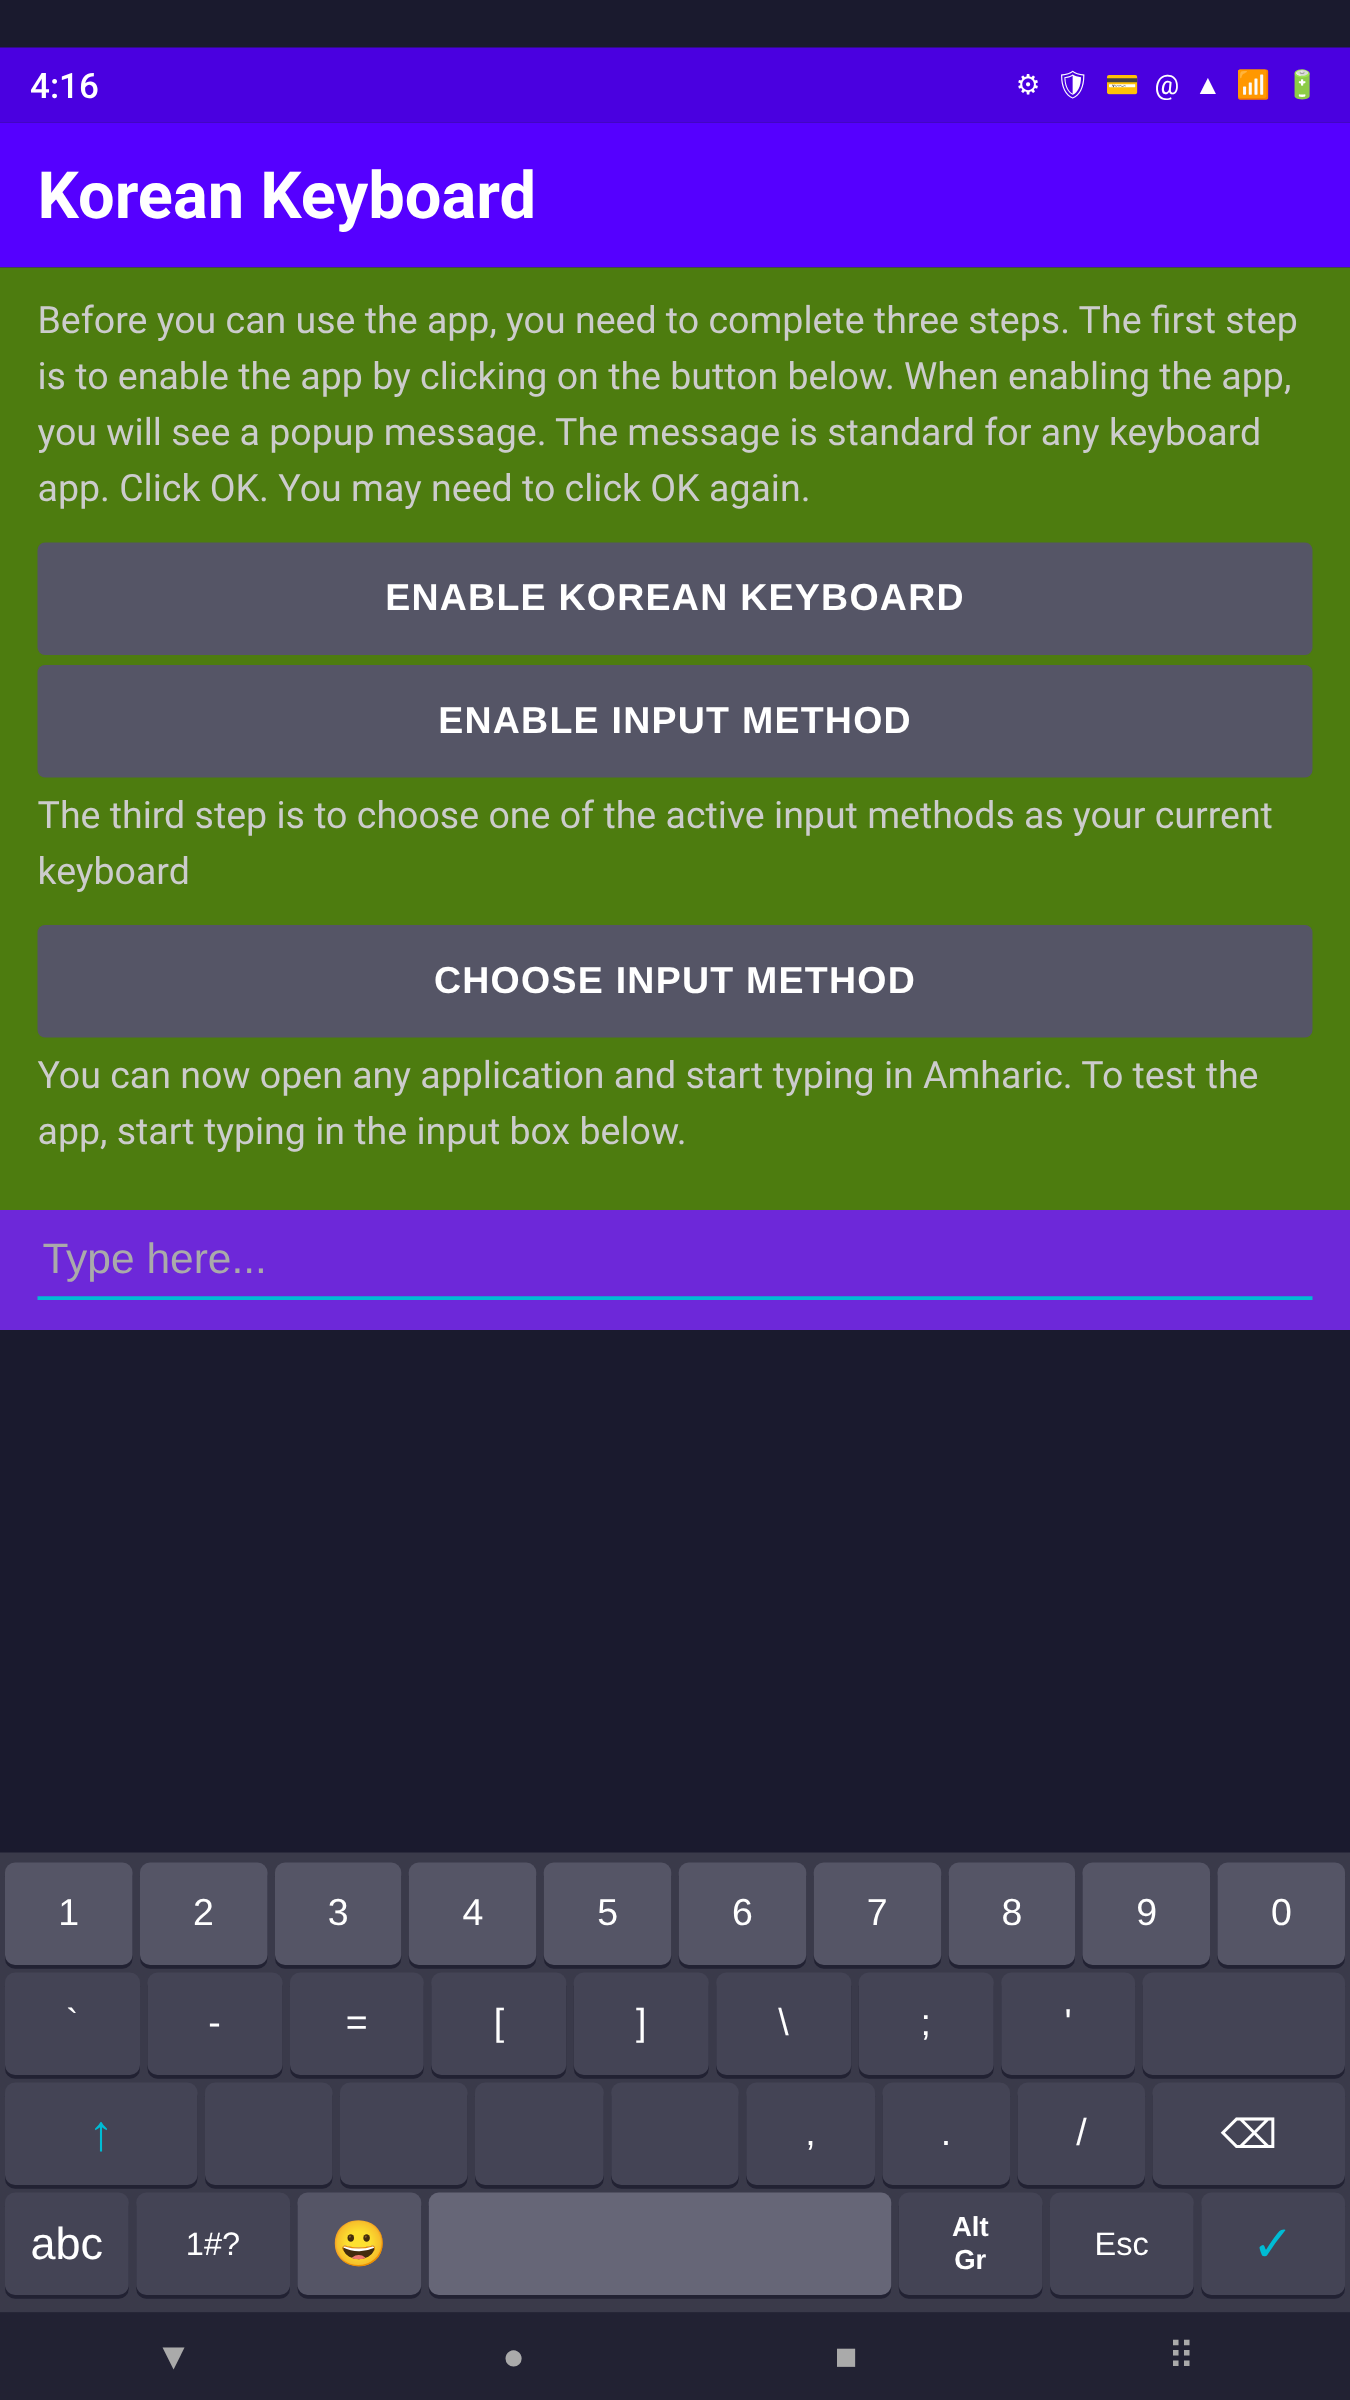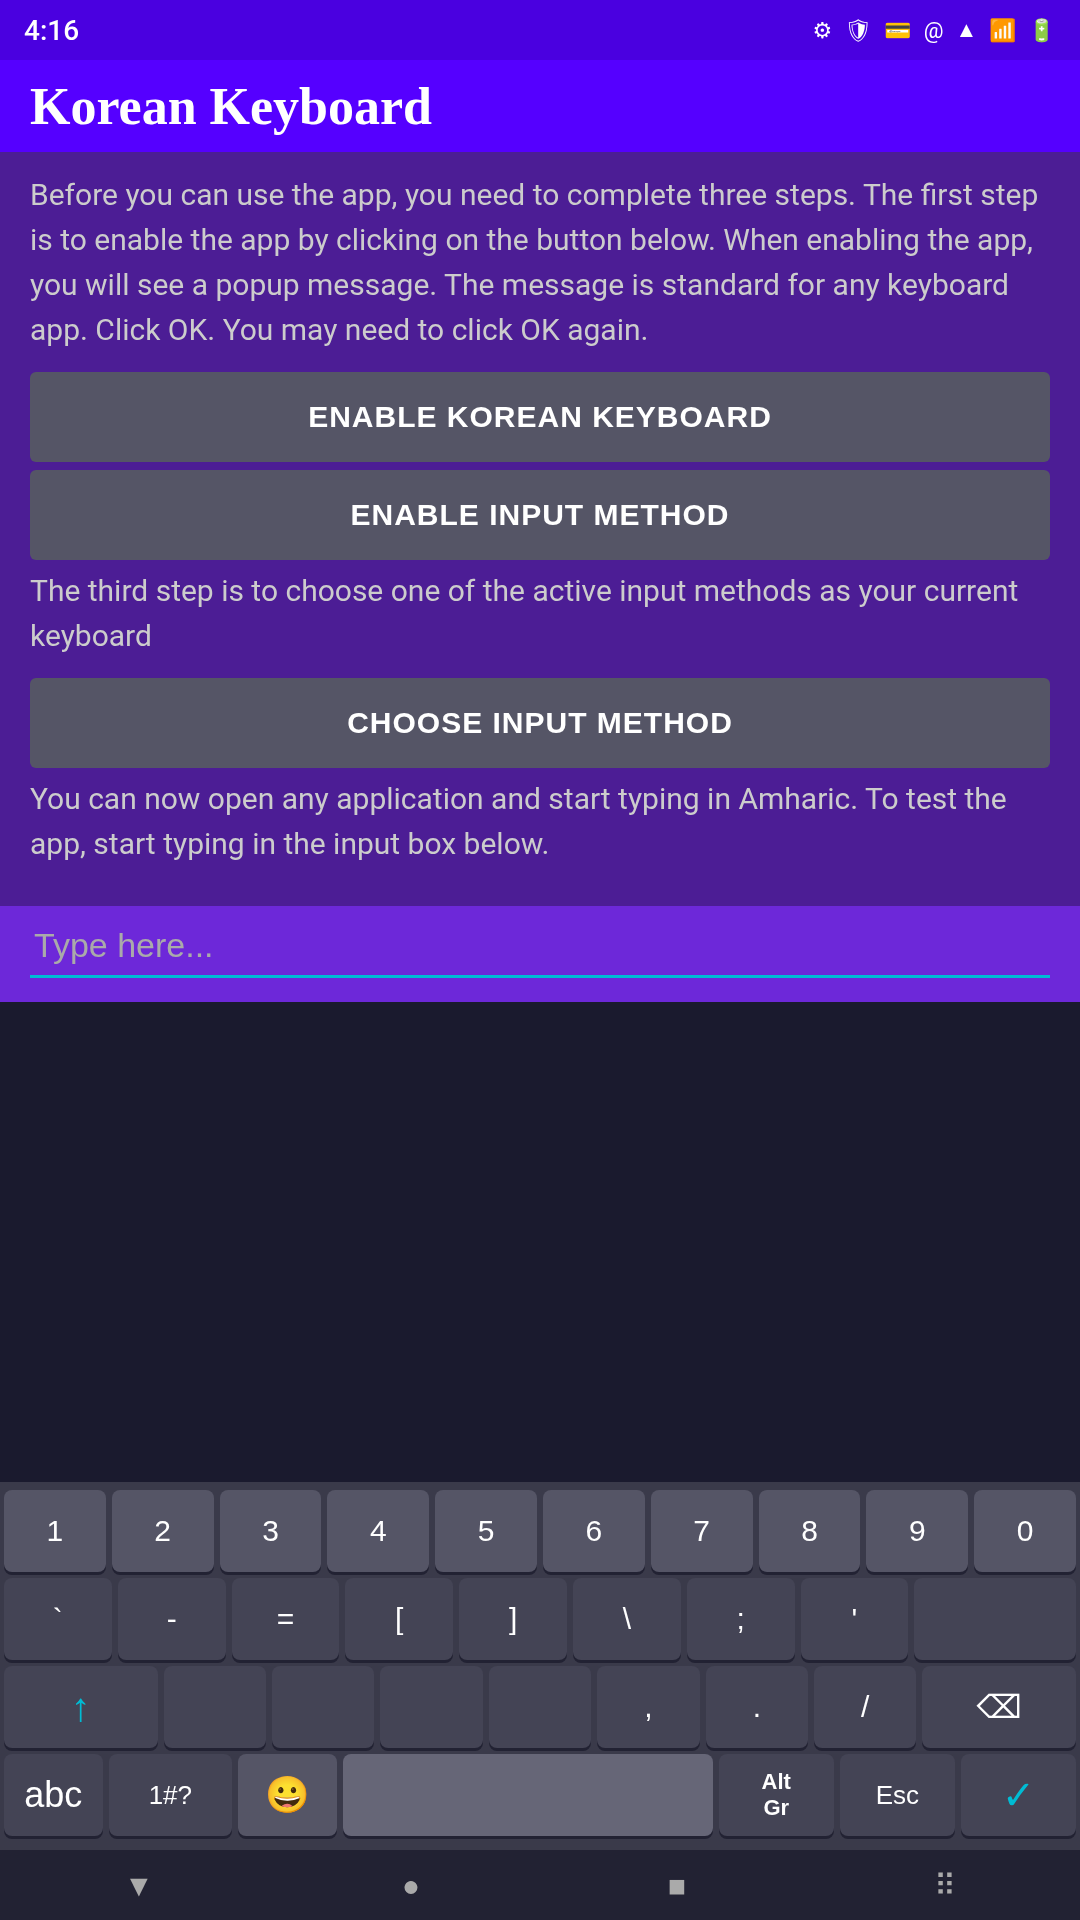"4:16" .status-bar { margin-top: none -> 38px }
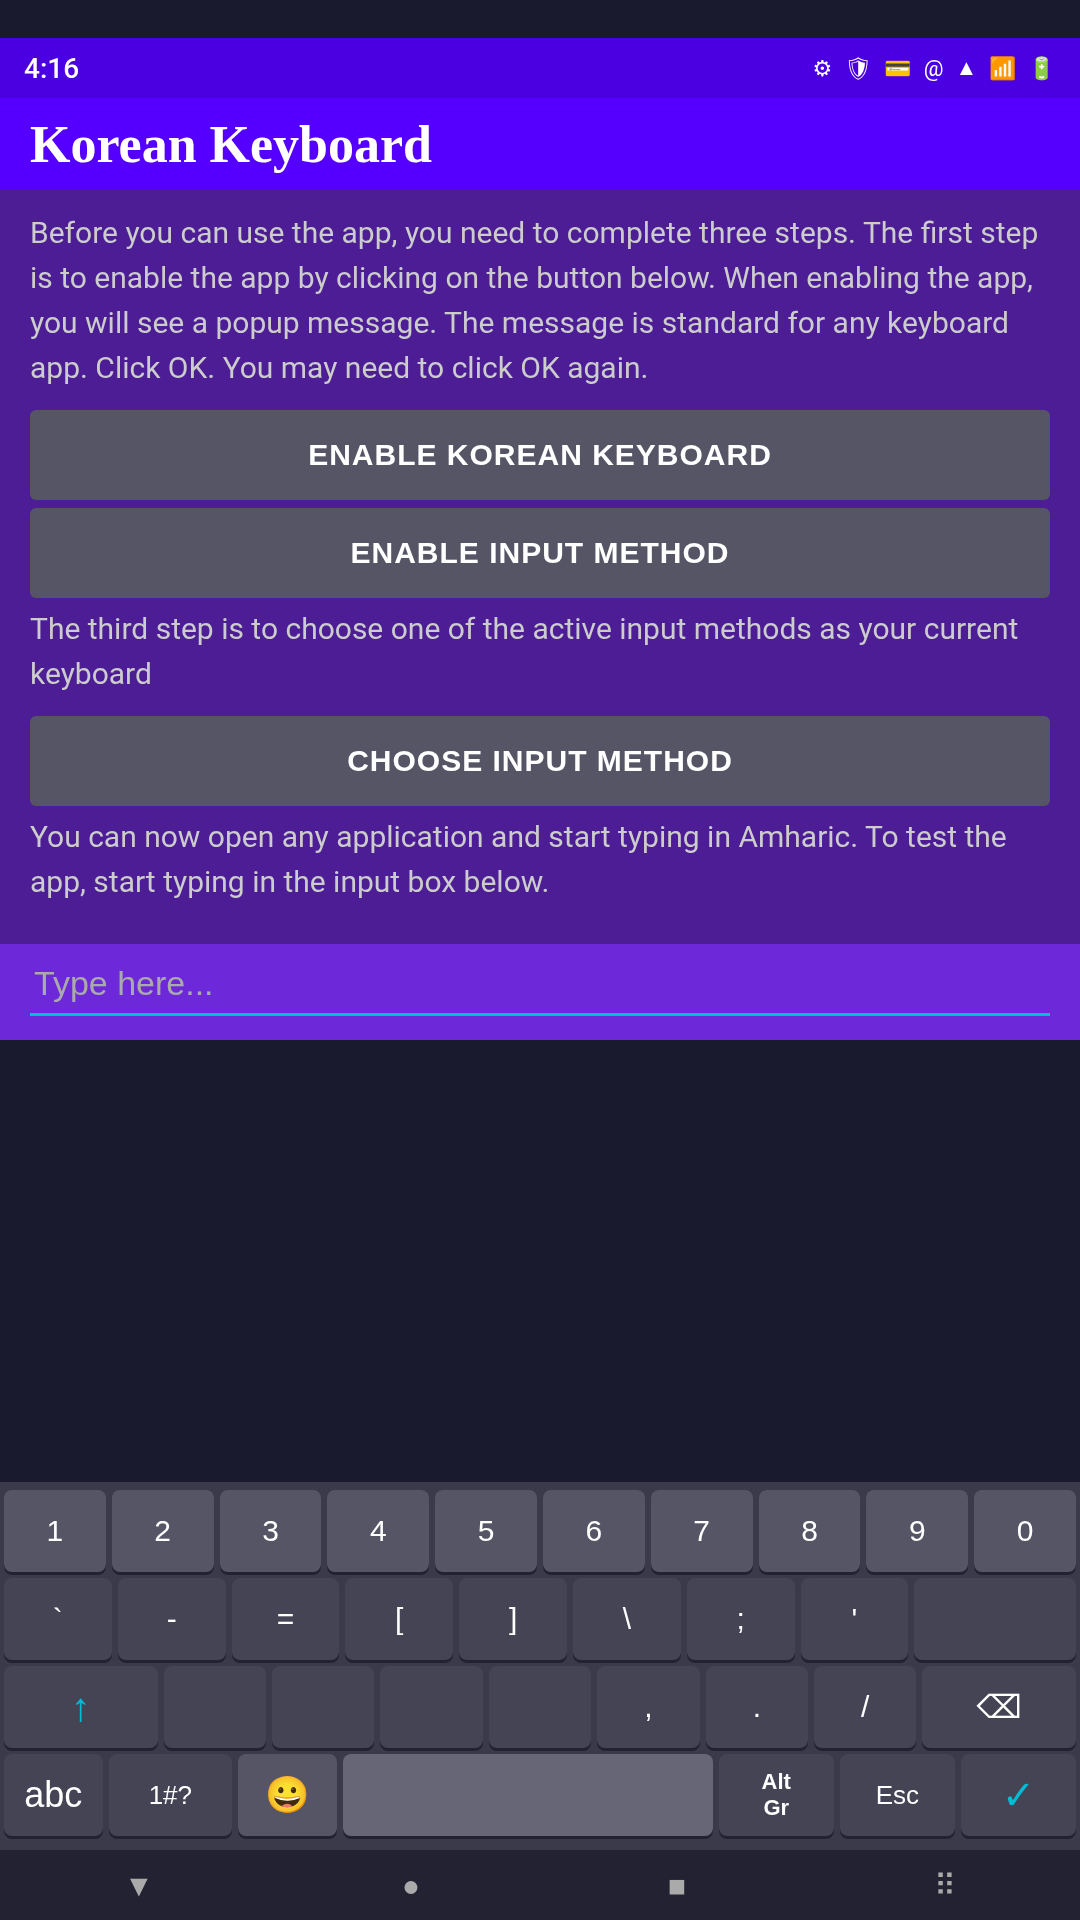"Korean Keyboard" .app-bar { font-family: Liberation Serif, serif -> none; height: 92px -> 116px }
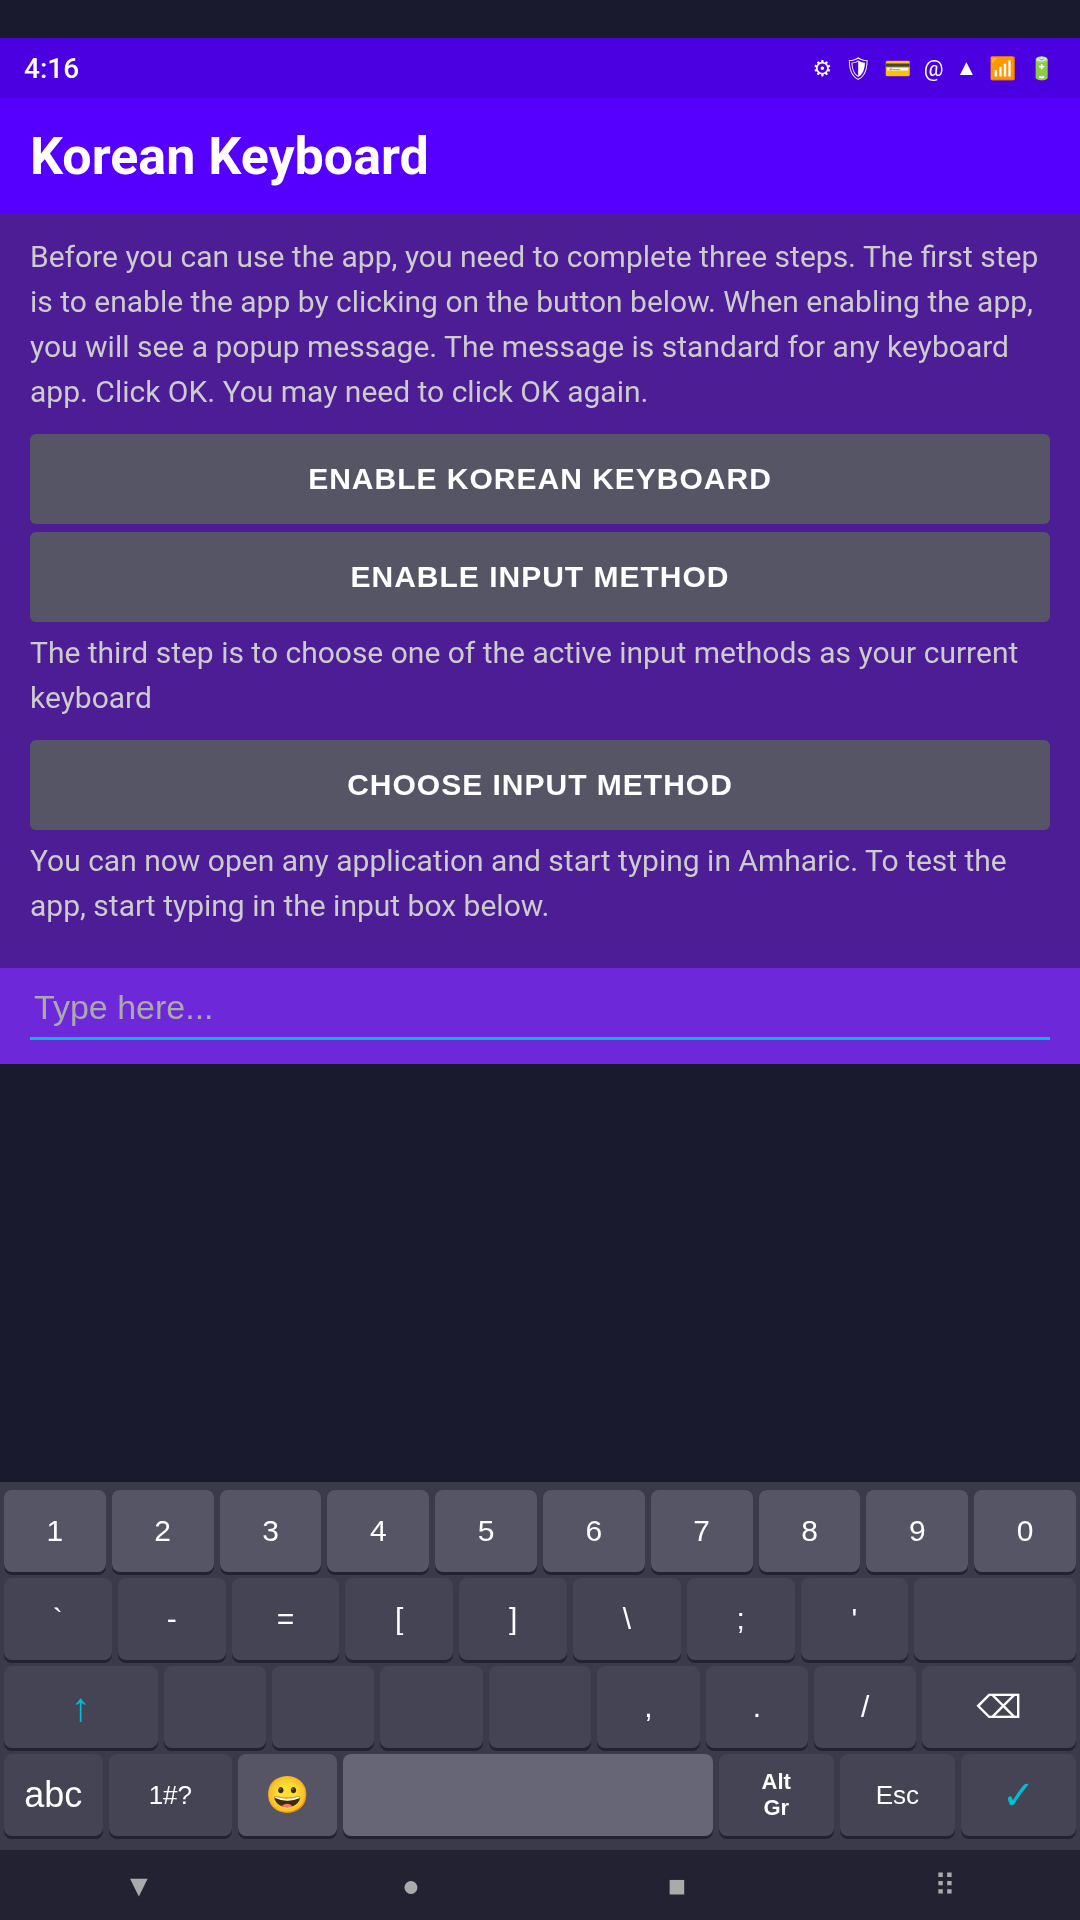"Before you can use the" .main-content { background: #4c1d95 -> #4d7c0f }
